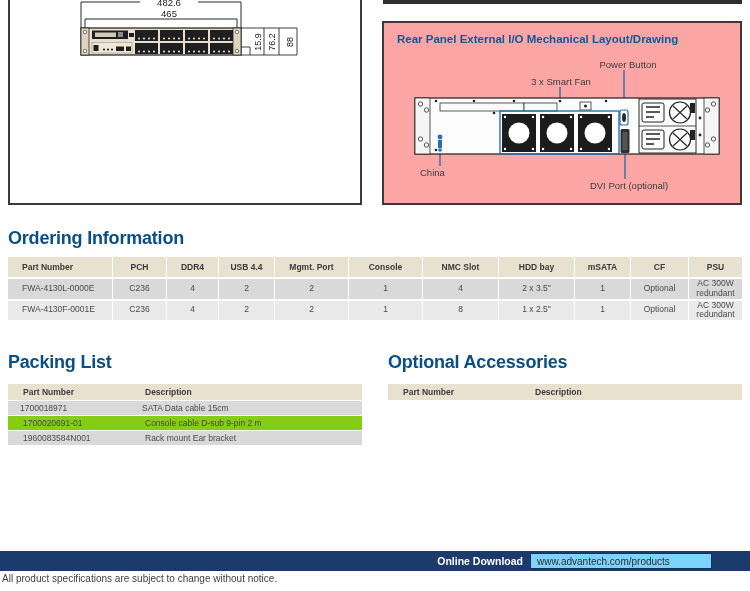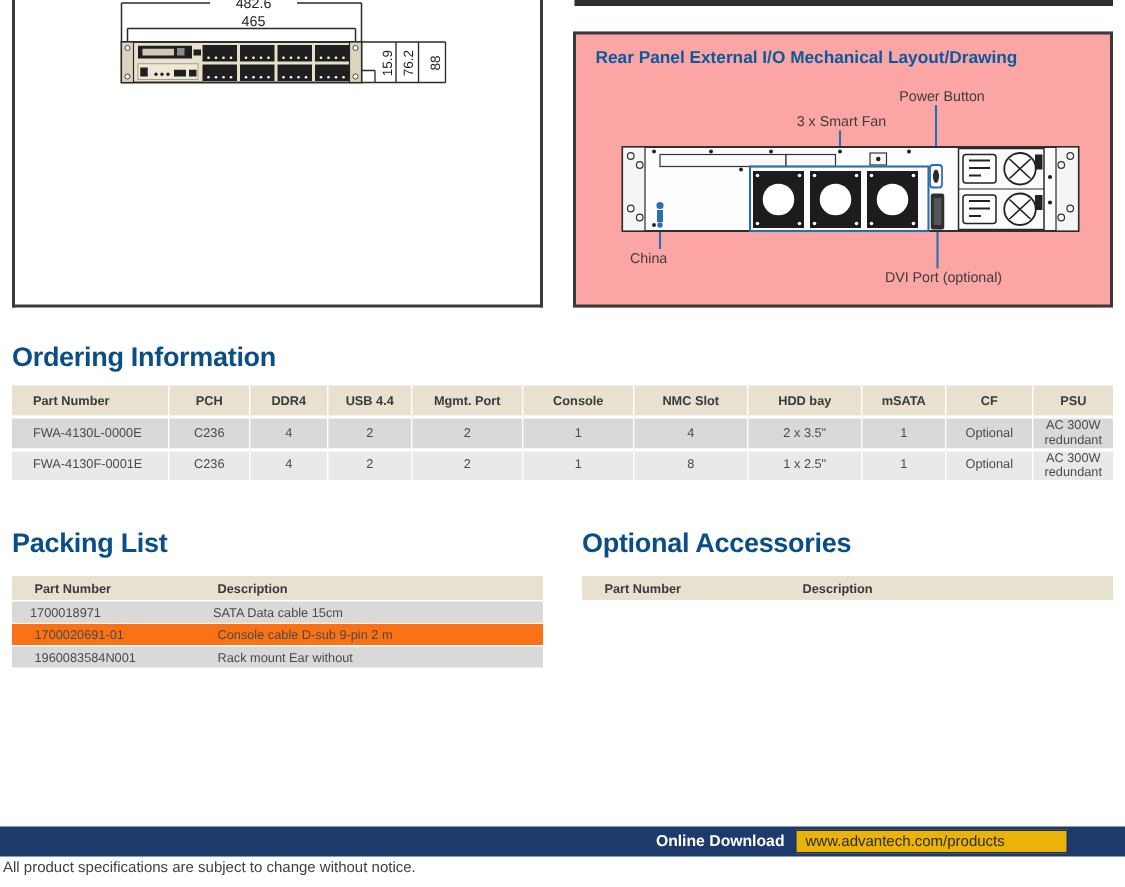"1700020691-01" .small-table .r1 td { background: #f97316 -> #84cc16 }
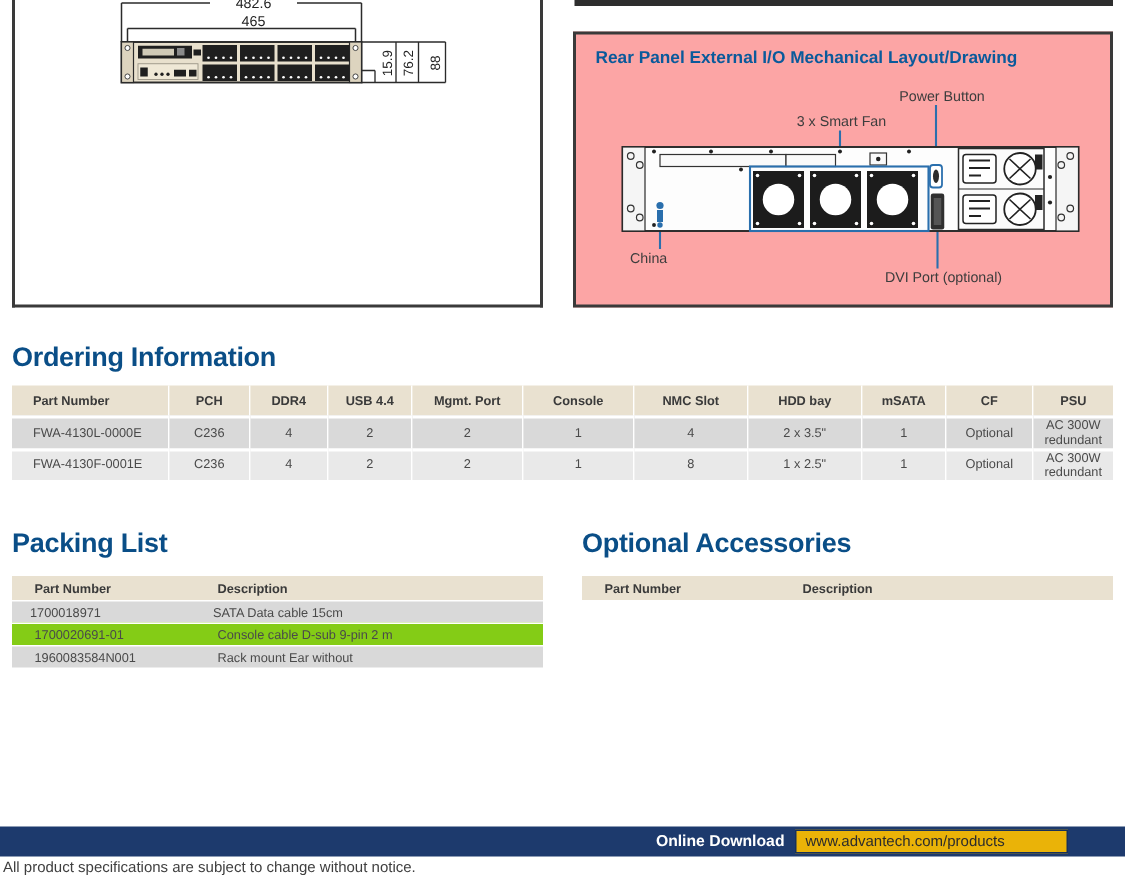"Rack mount Ear without" td { text: without -> bracket }
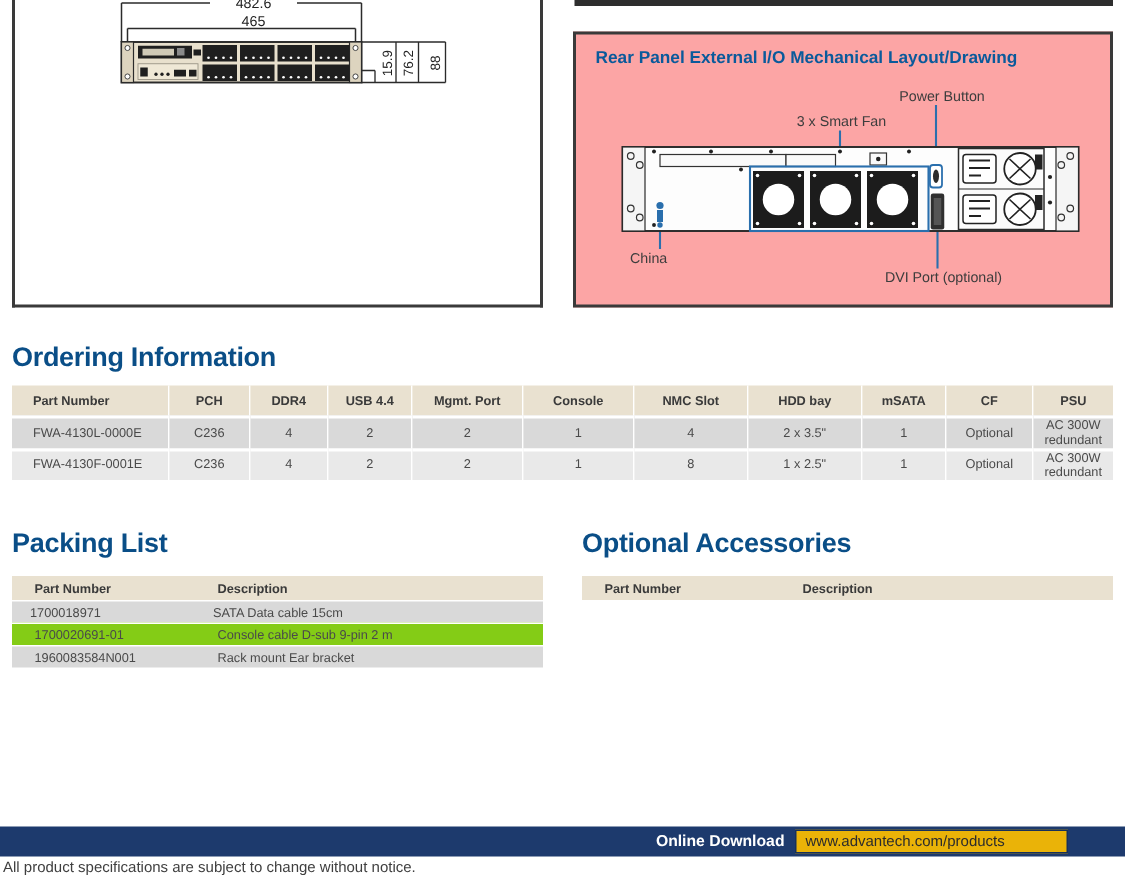"www.advantech.com/products" .dl-url { background: #eab308 -> #7dd3fc }
